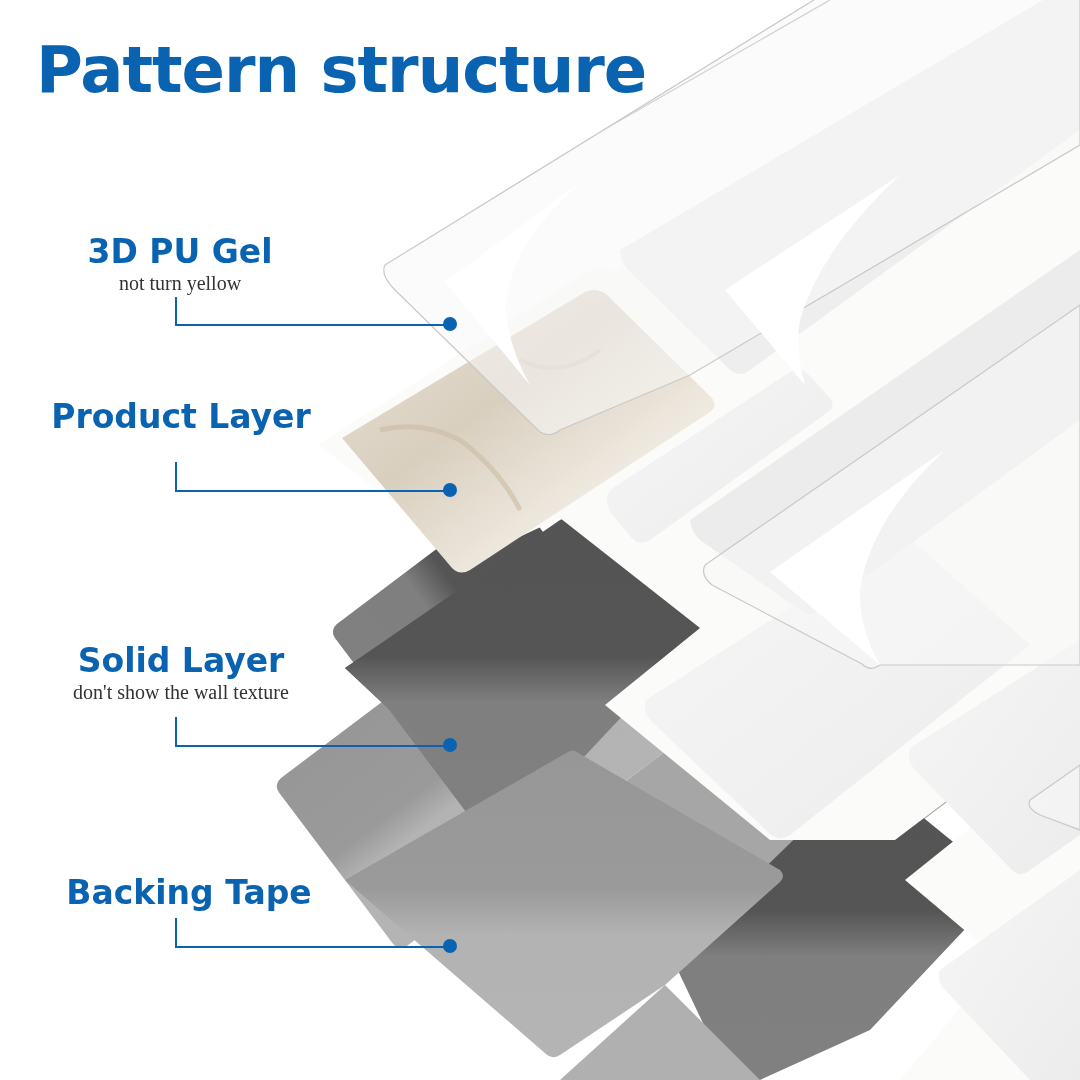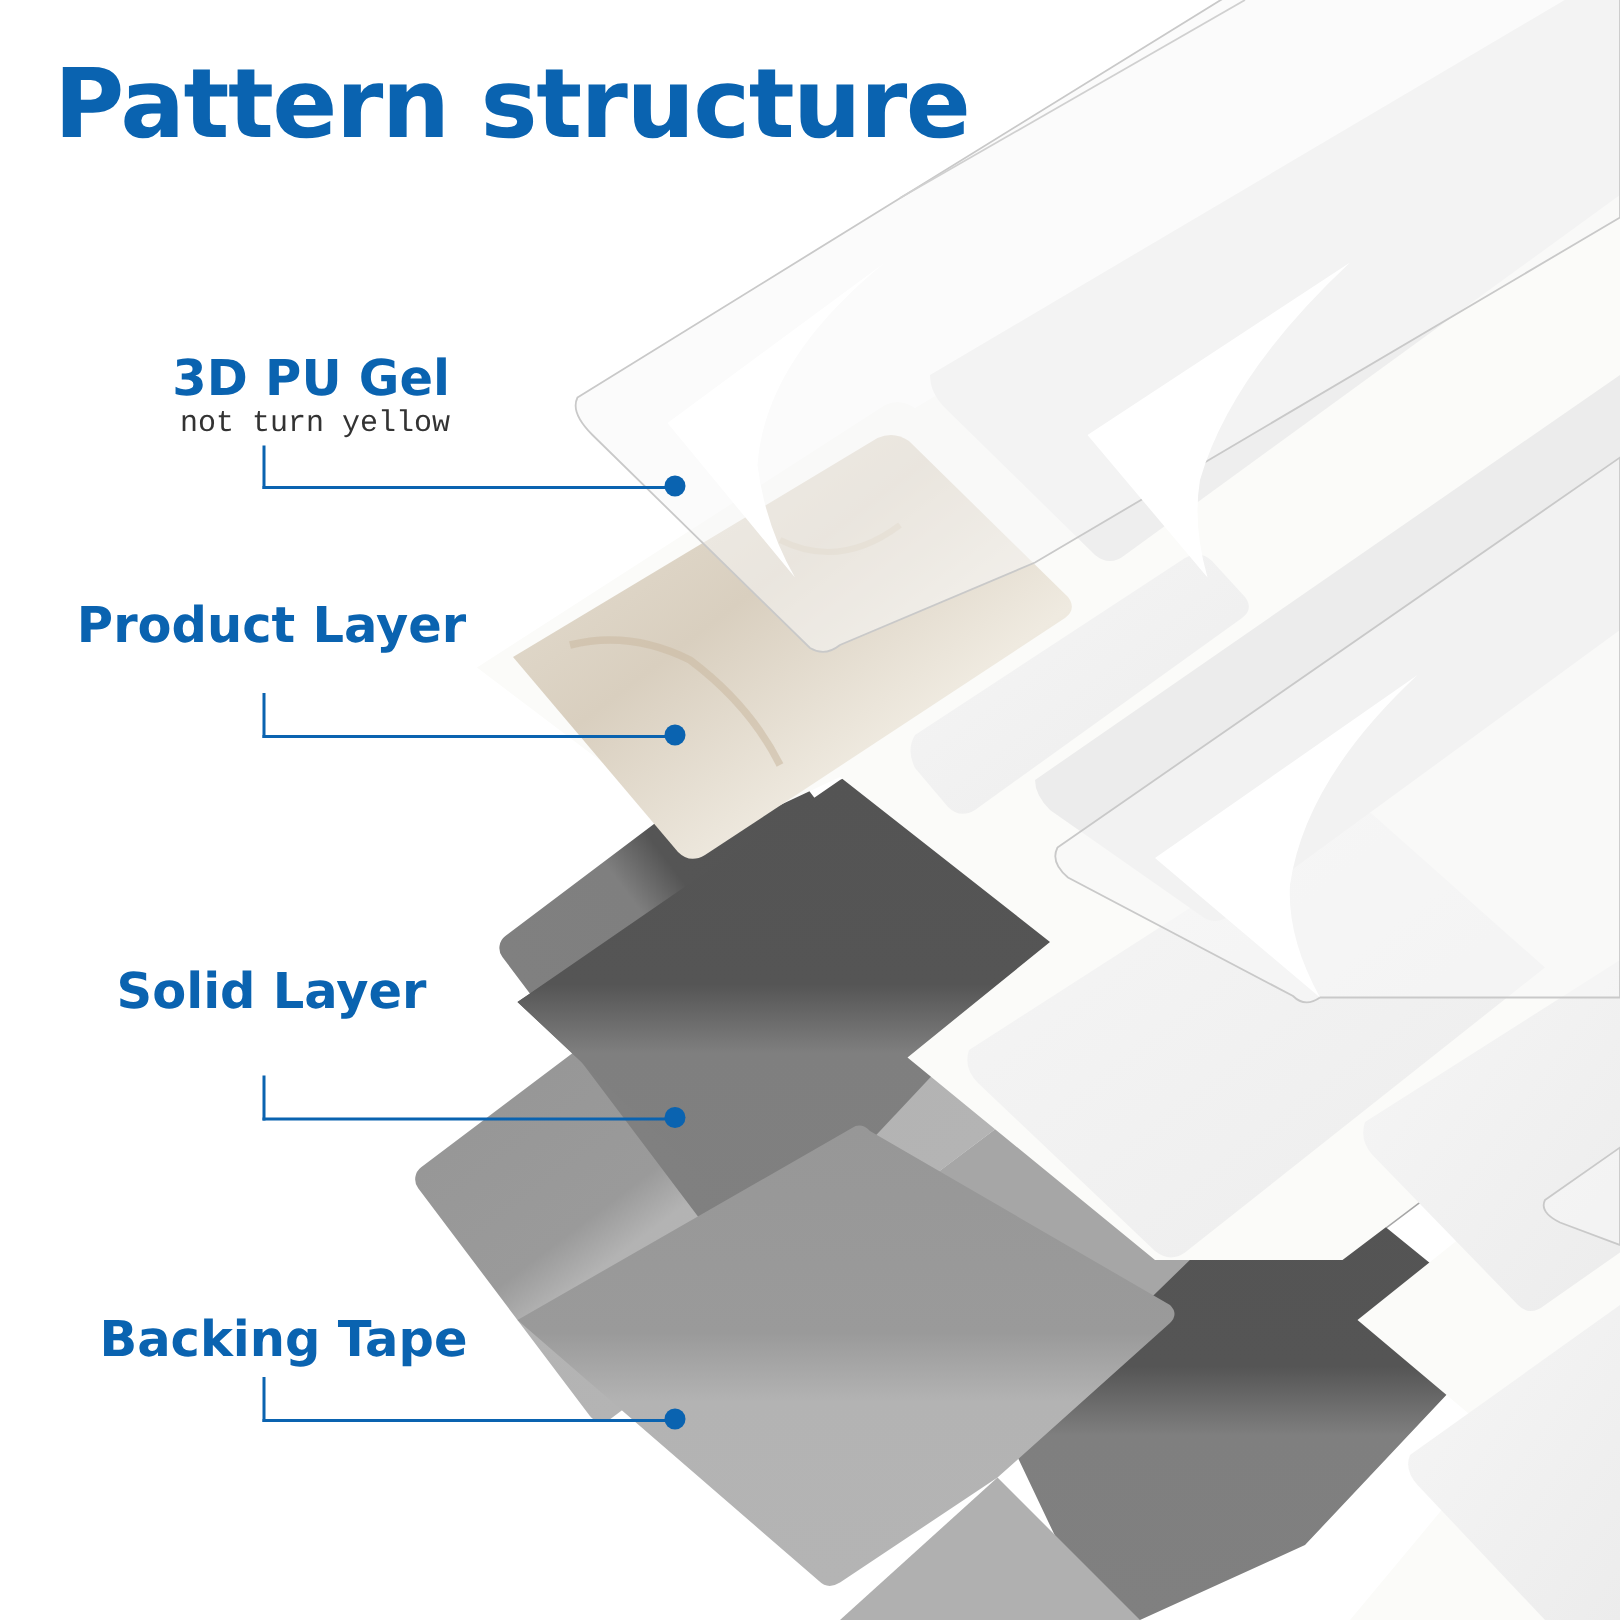"3D PU Gel" div.layer-label { text-align: right -> none }
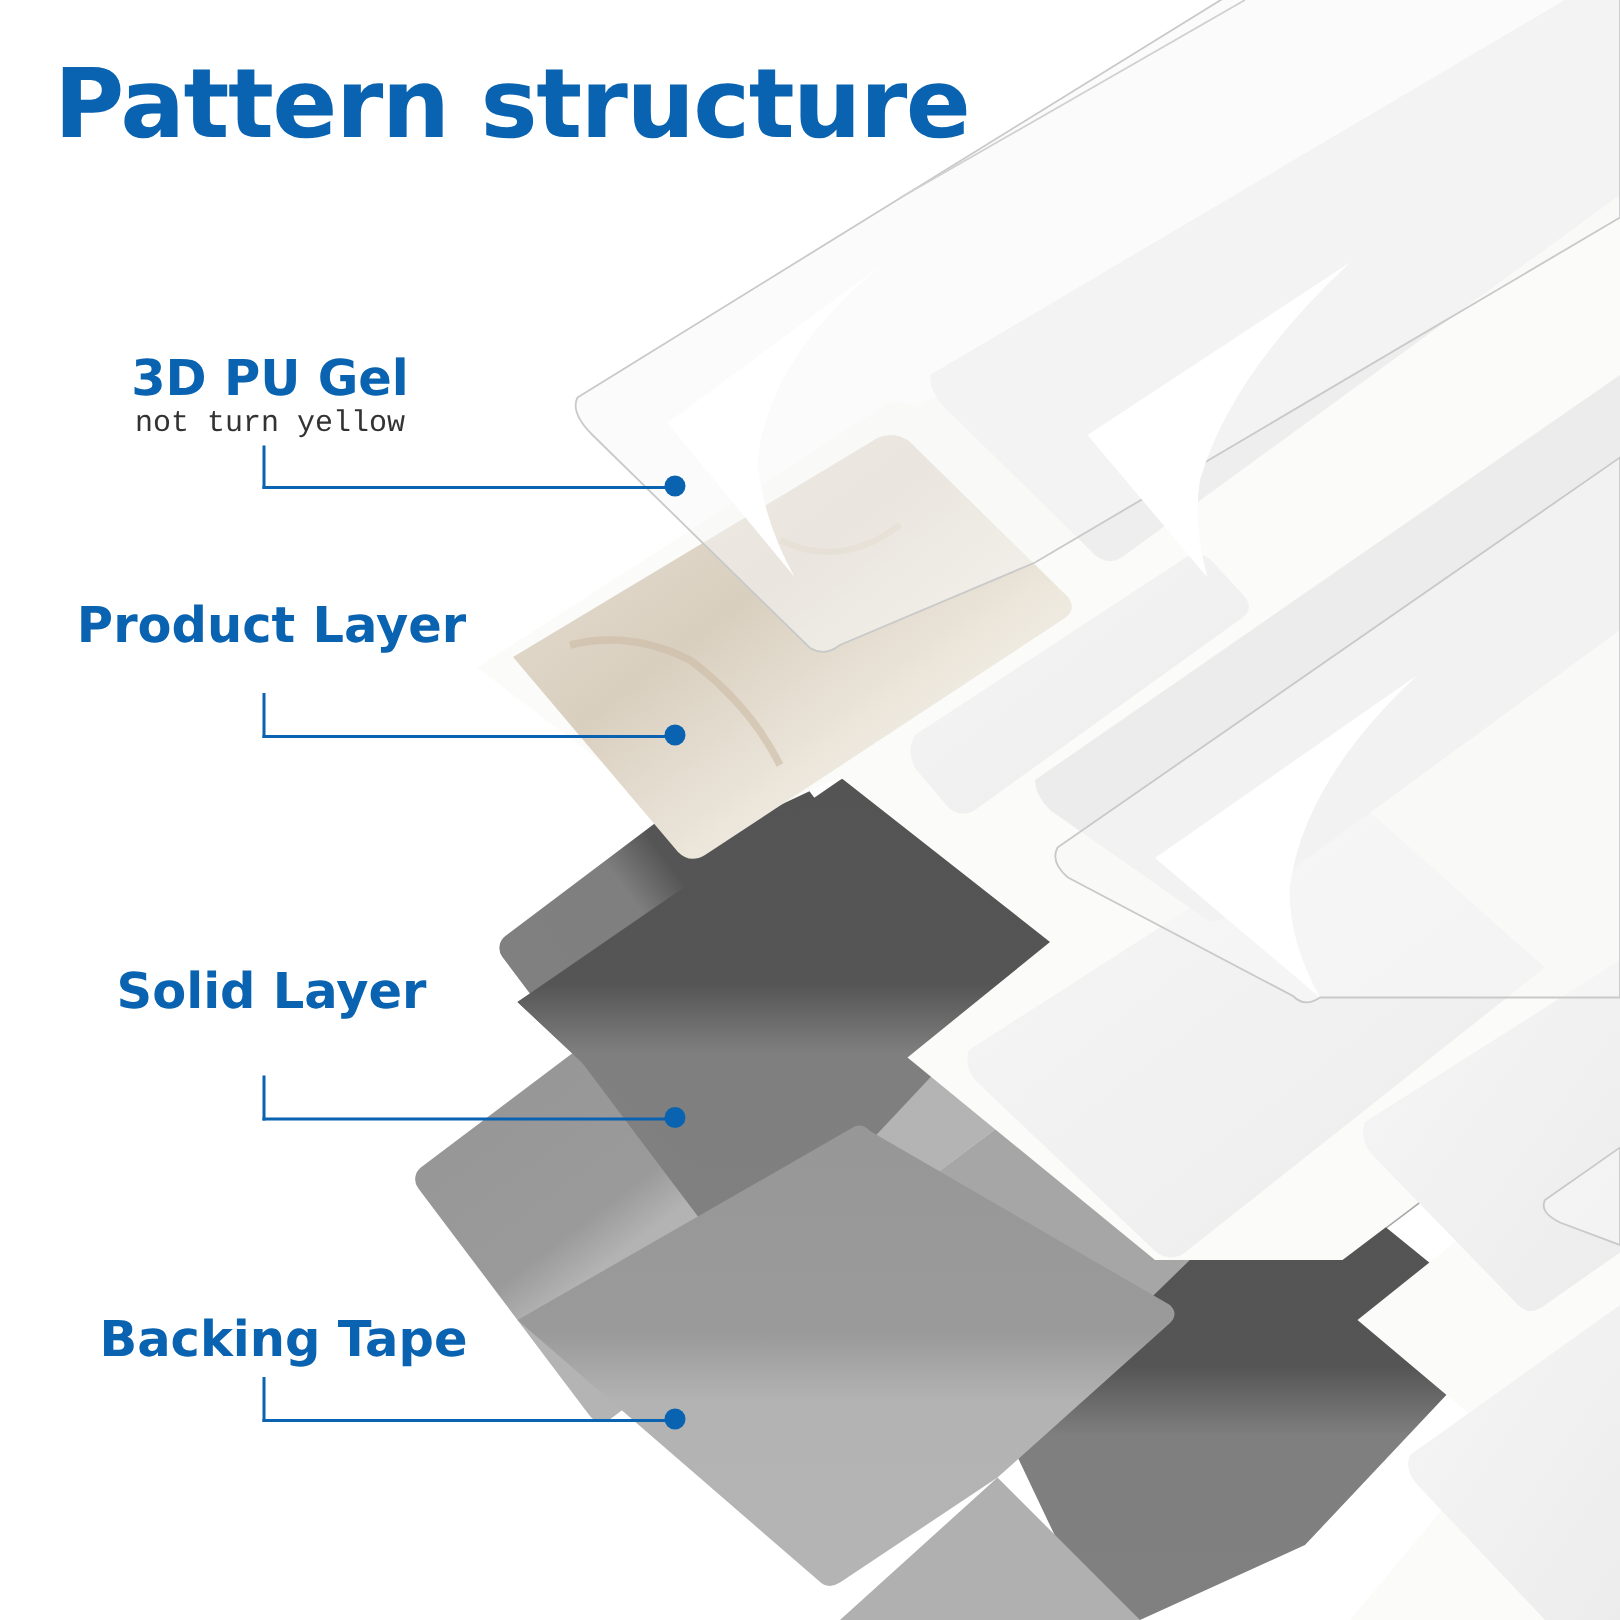"not turn yellow" .layer-desc { font-family: Liberation Mono, monospace -> Liberation Serif, serif }
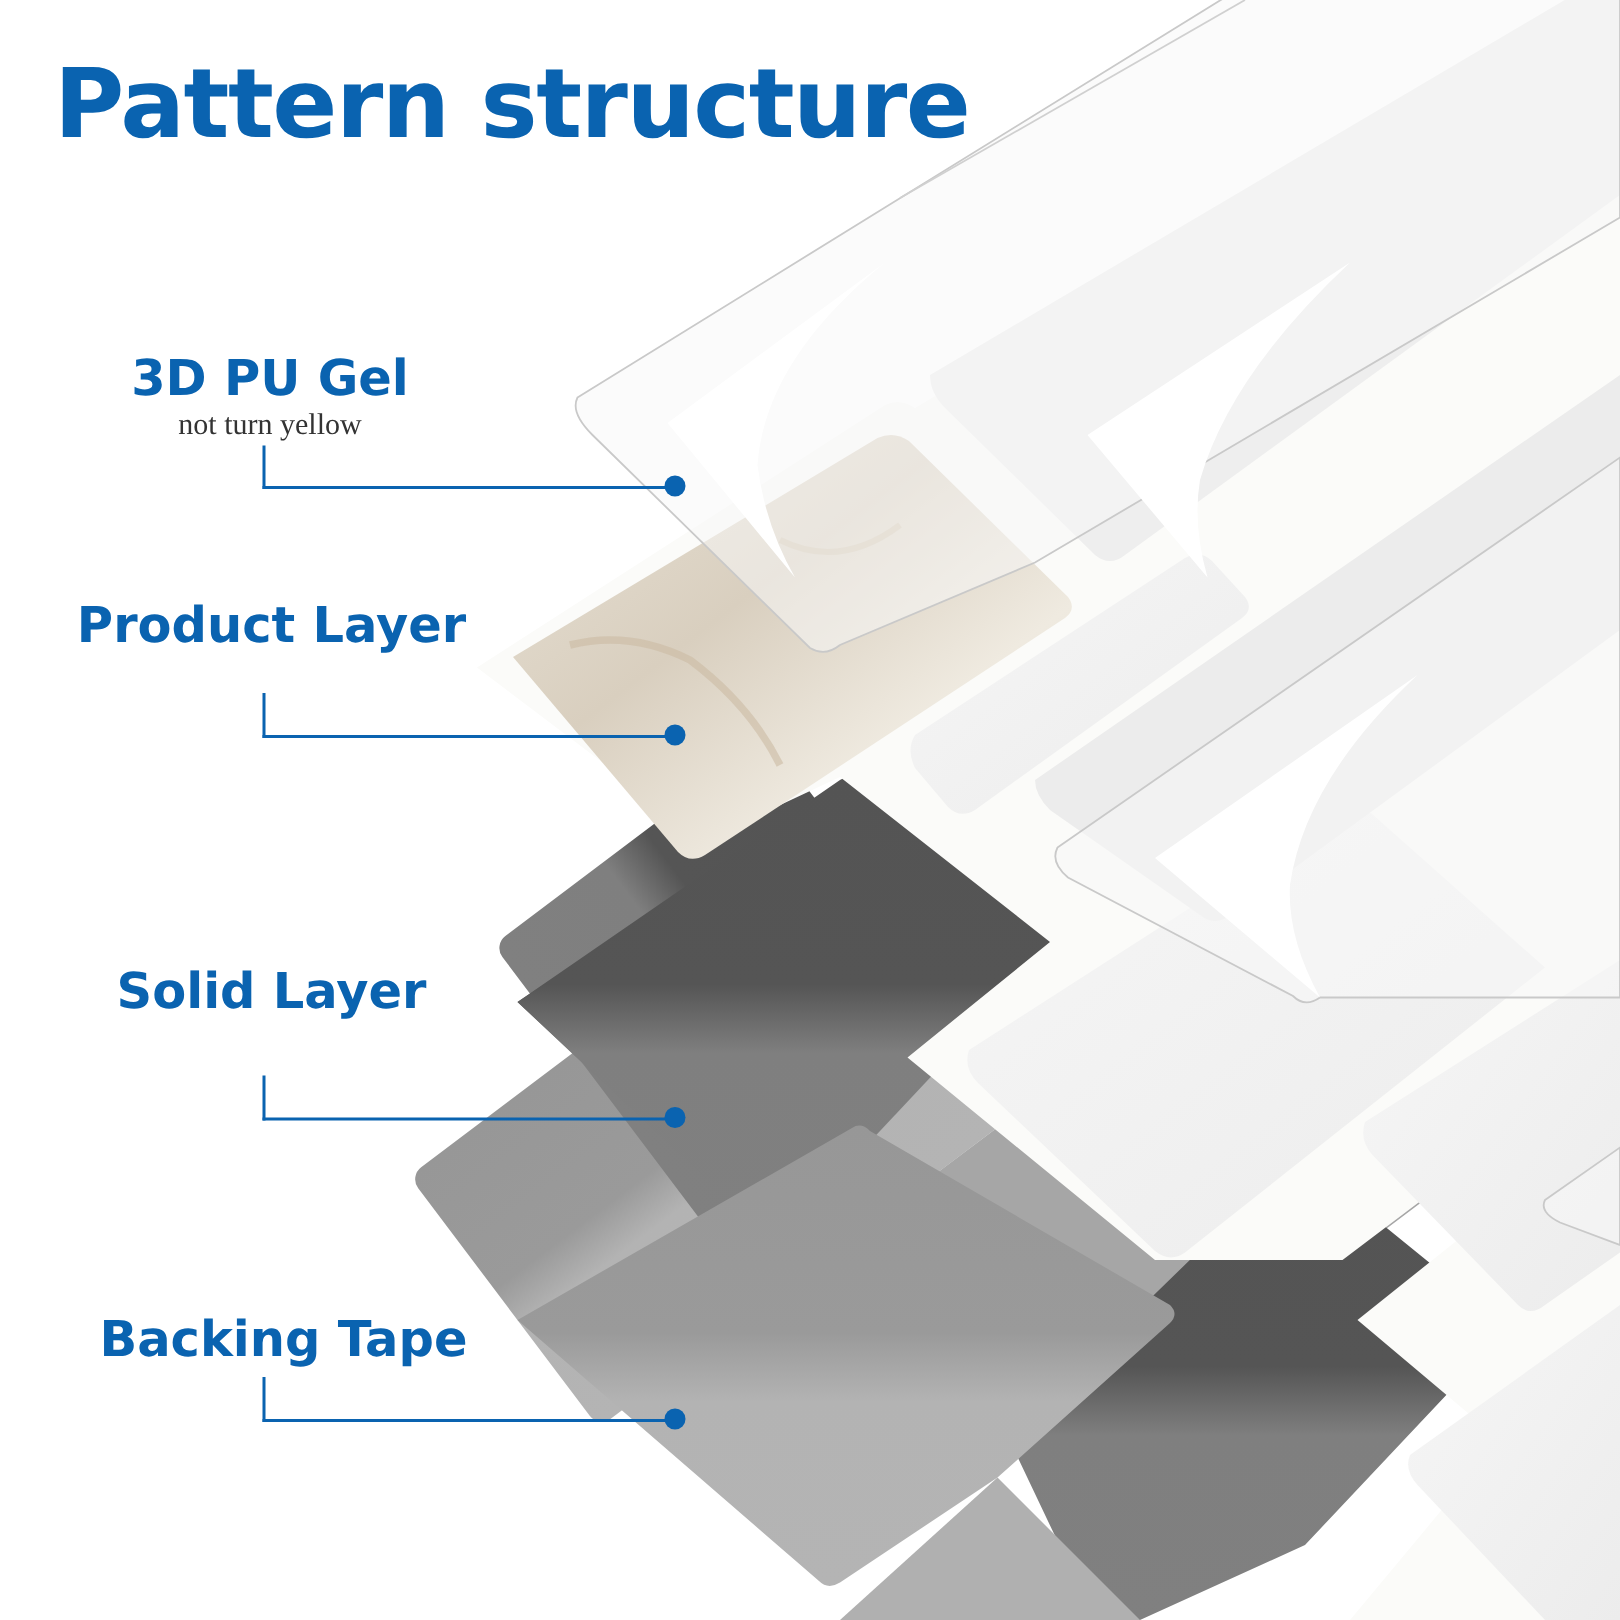"don't show the wall texture" div.layer-desc { html: none -> <div>don't show the wall texture</div> }
